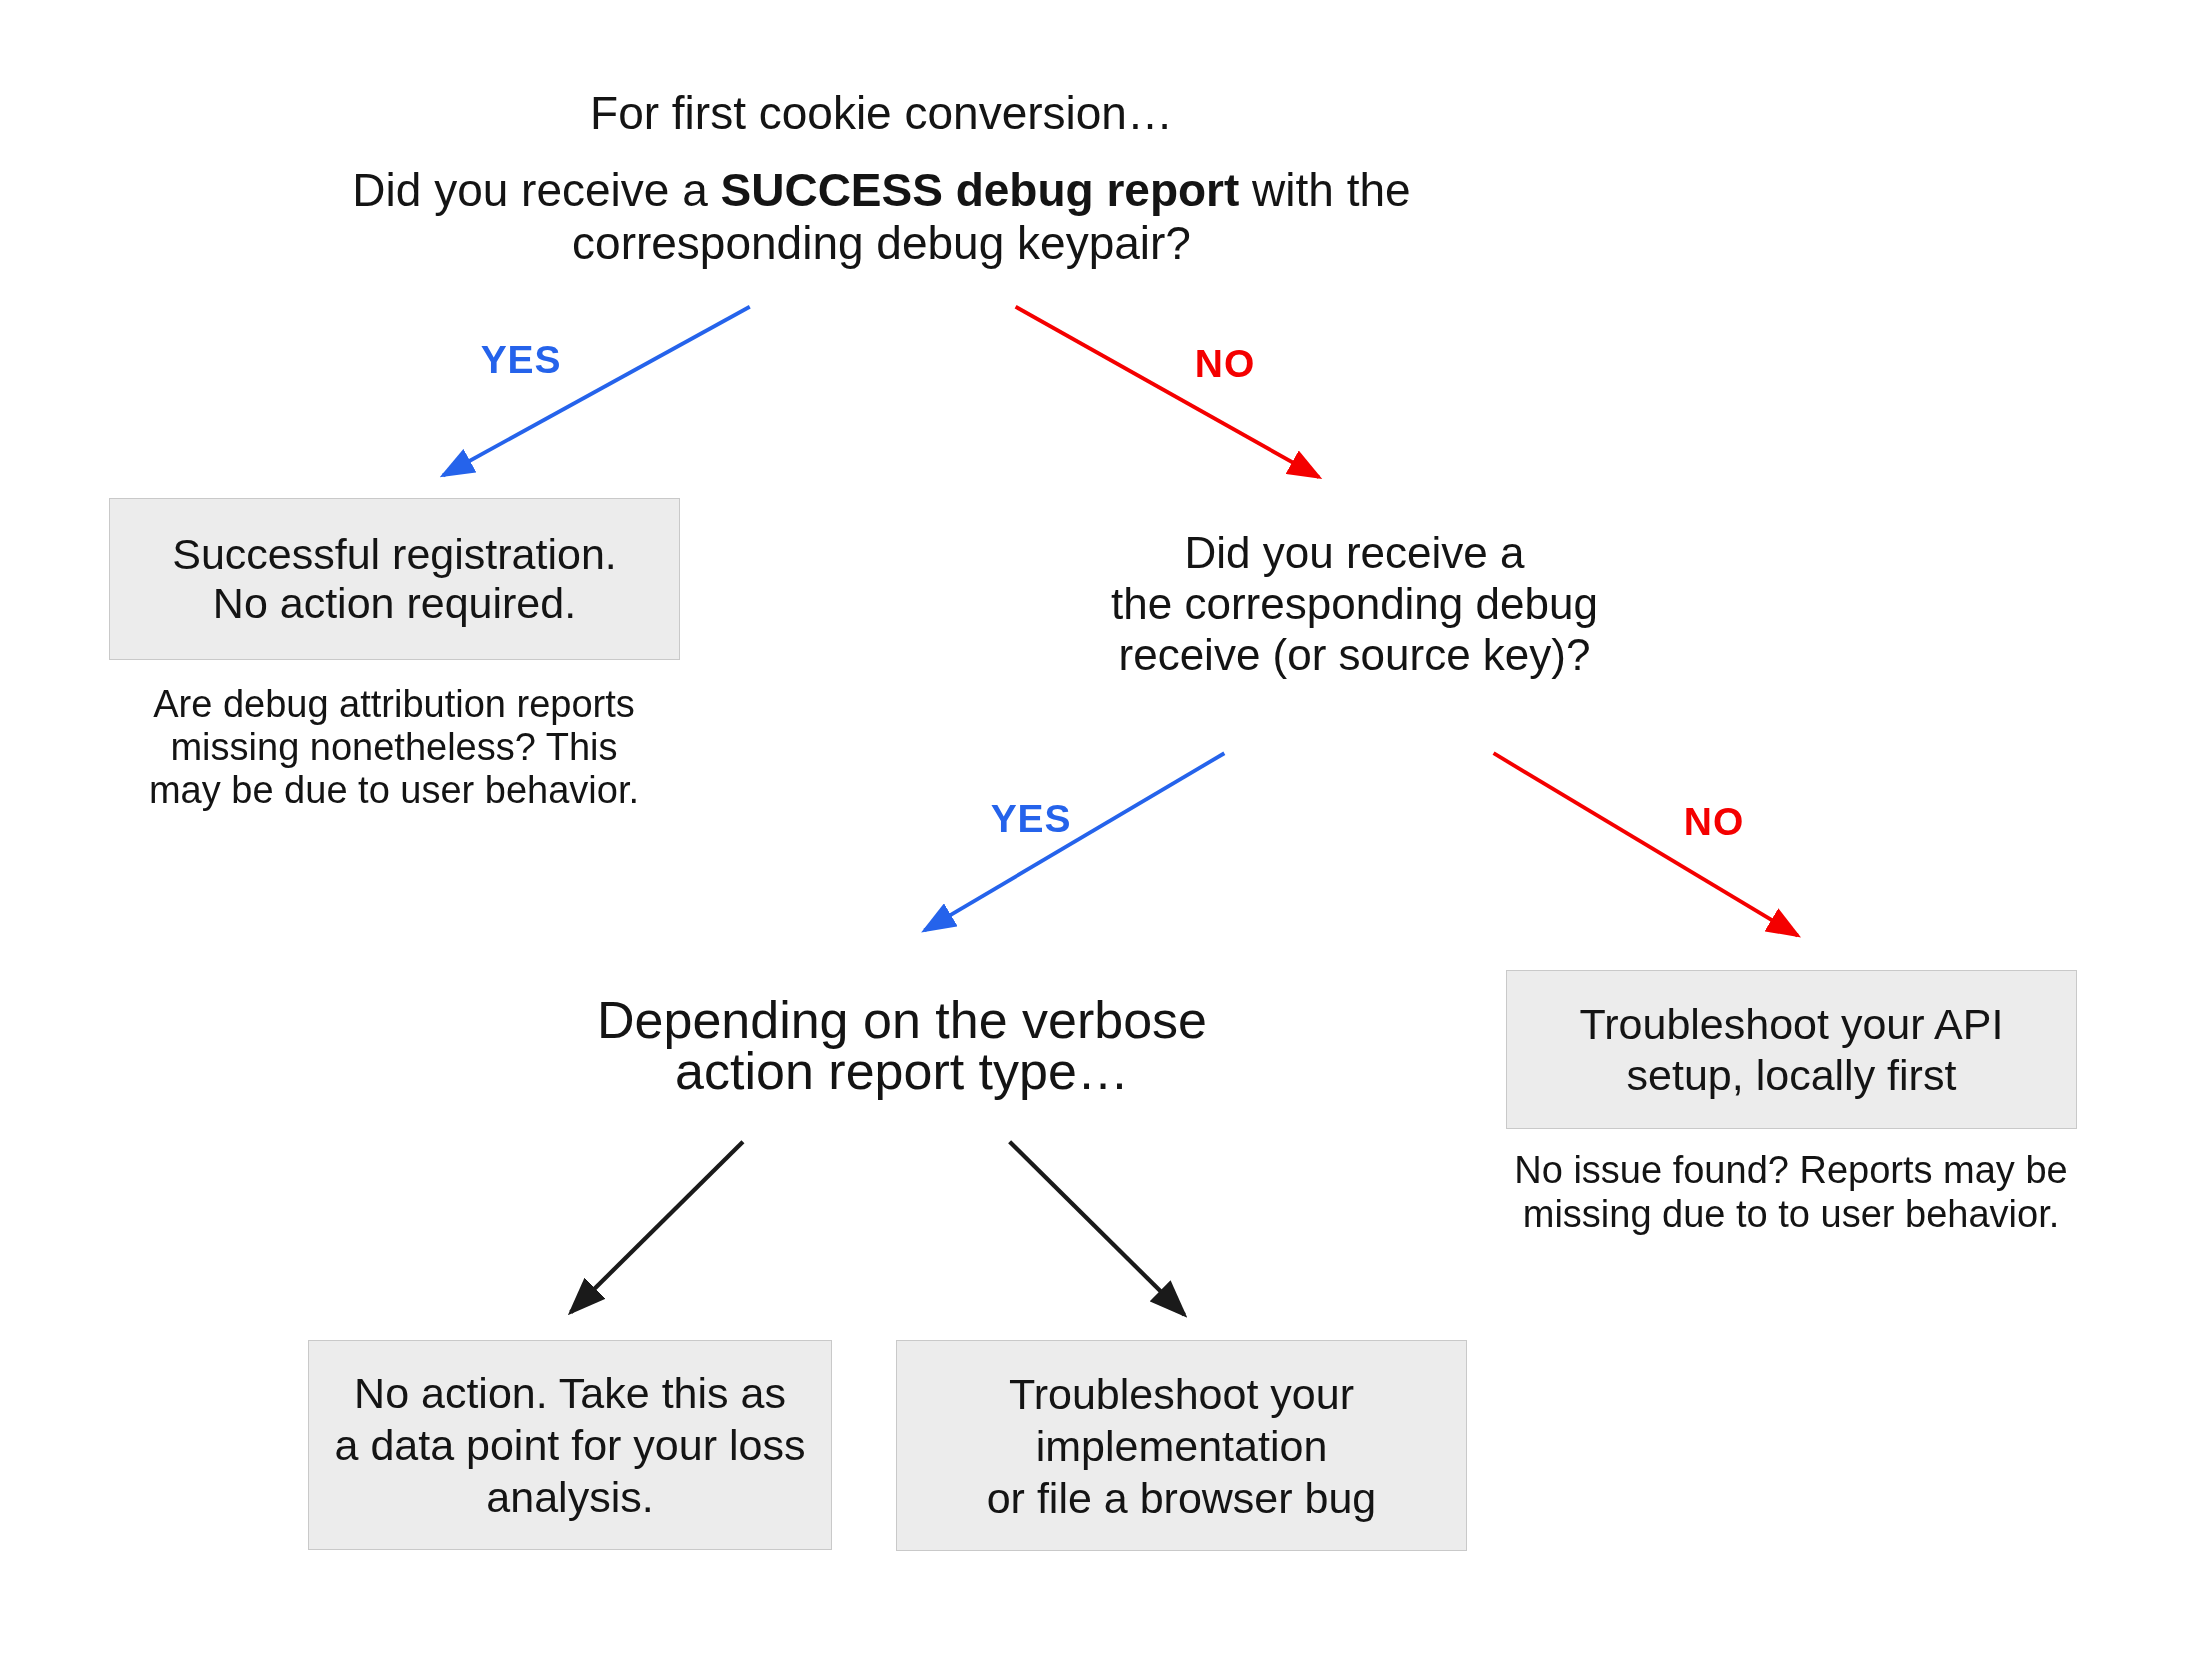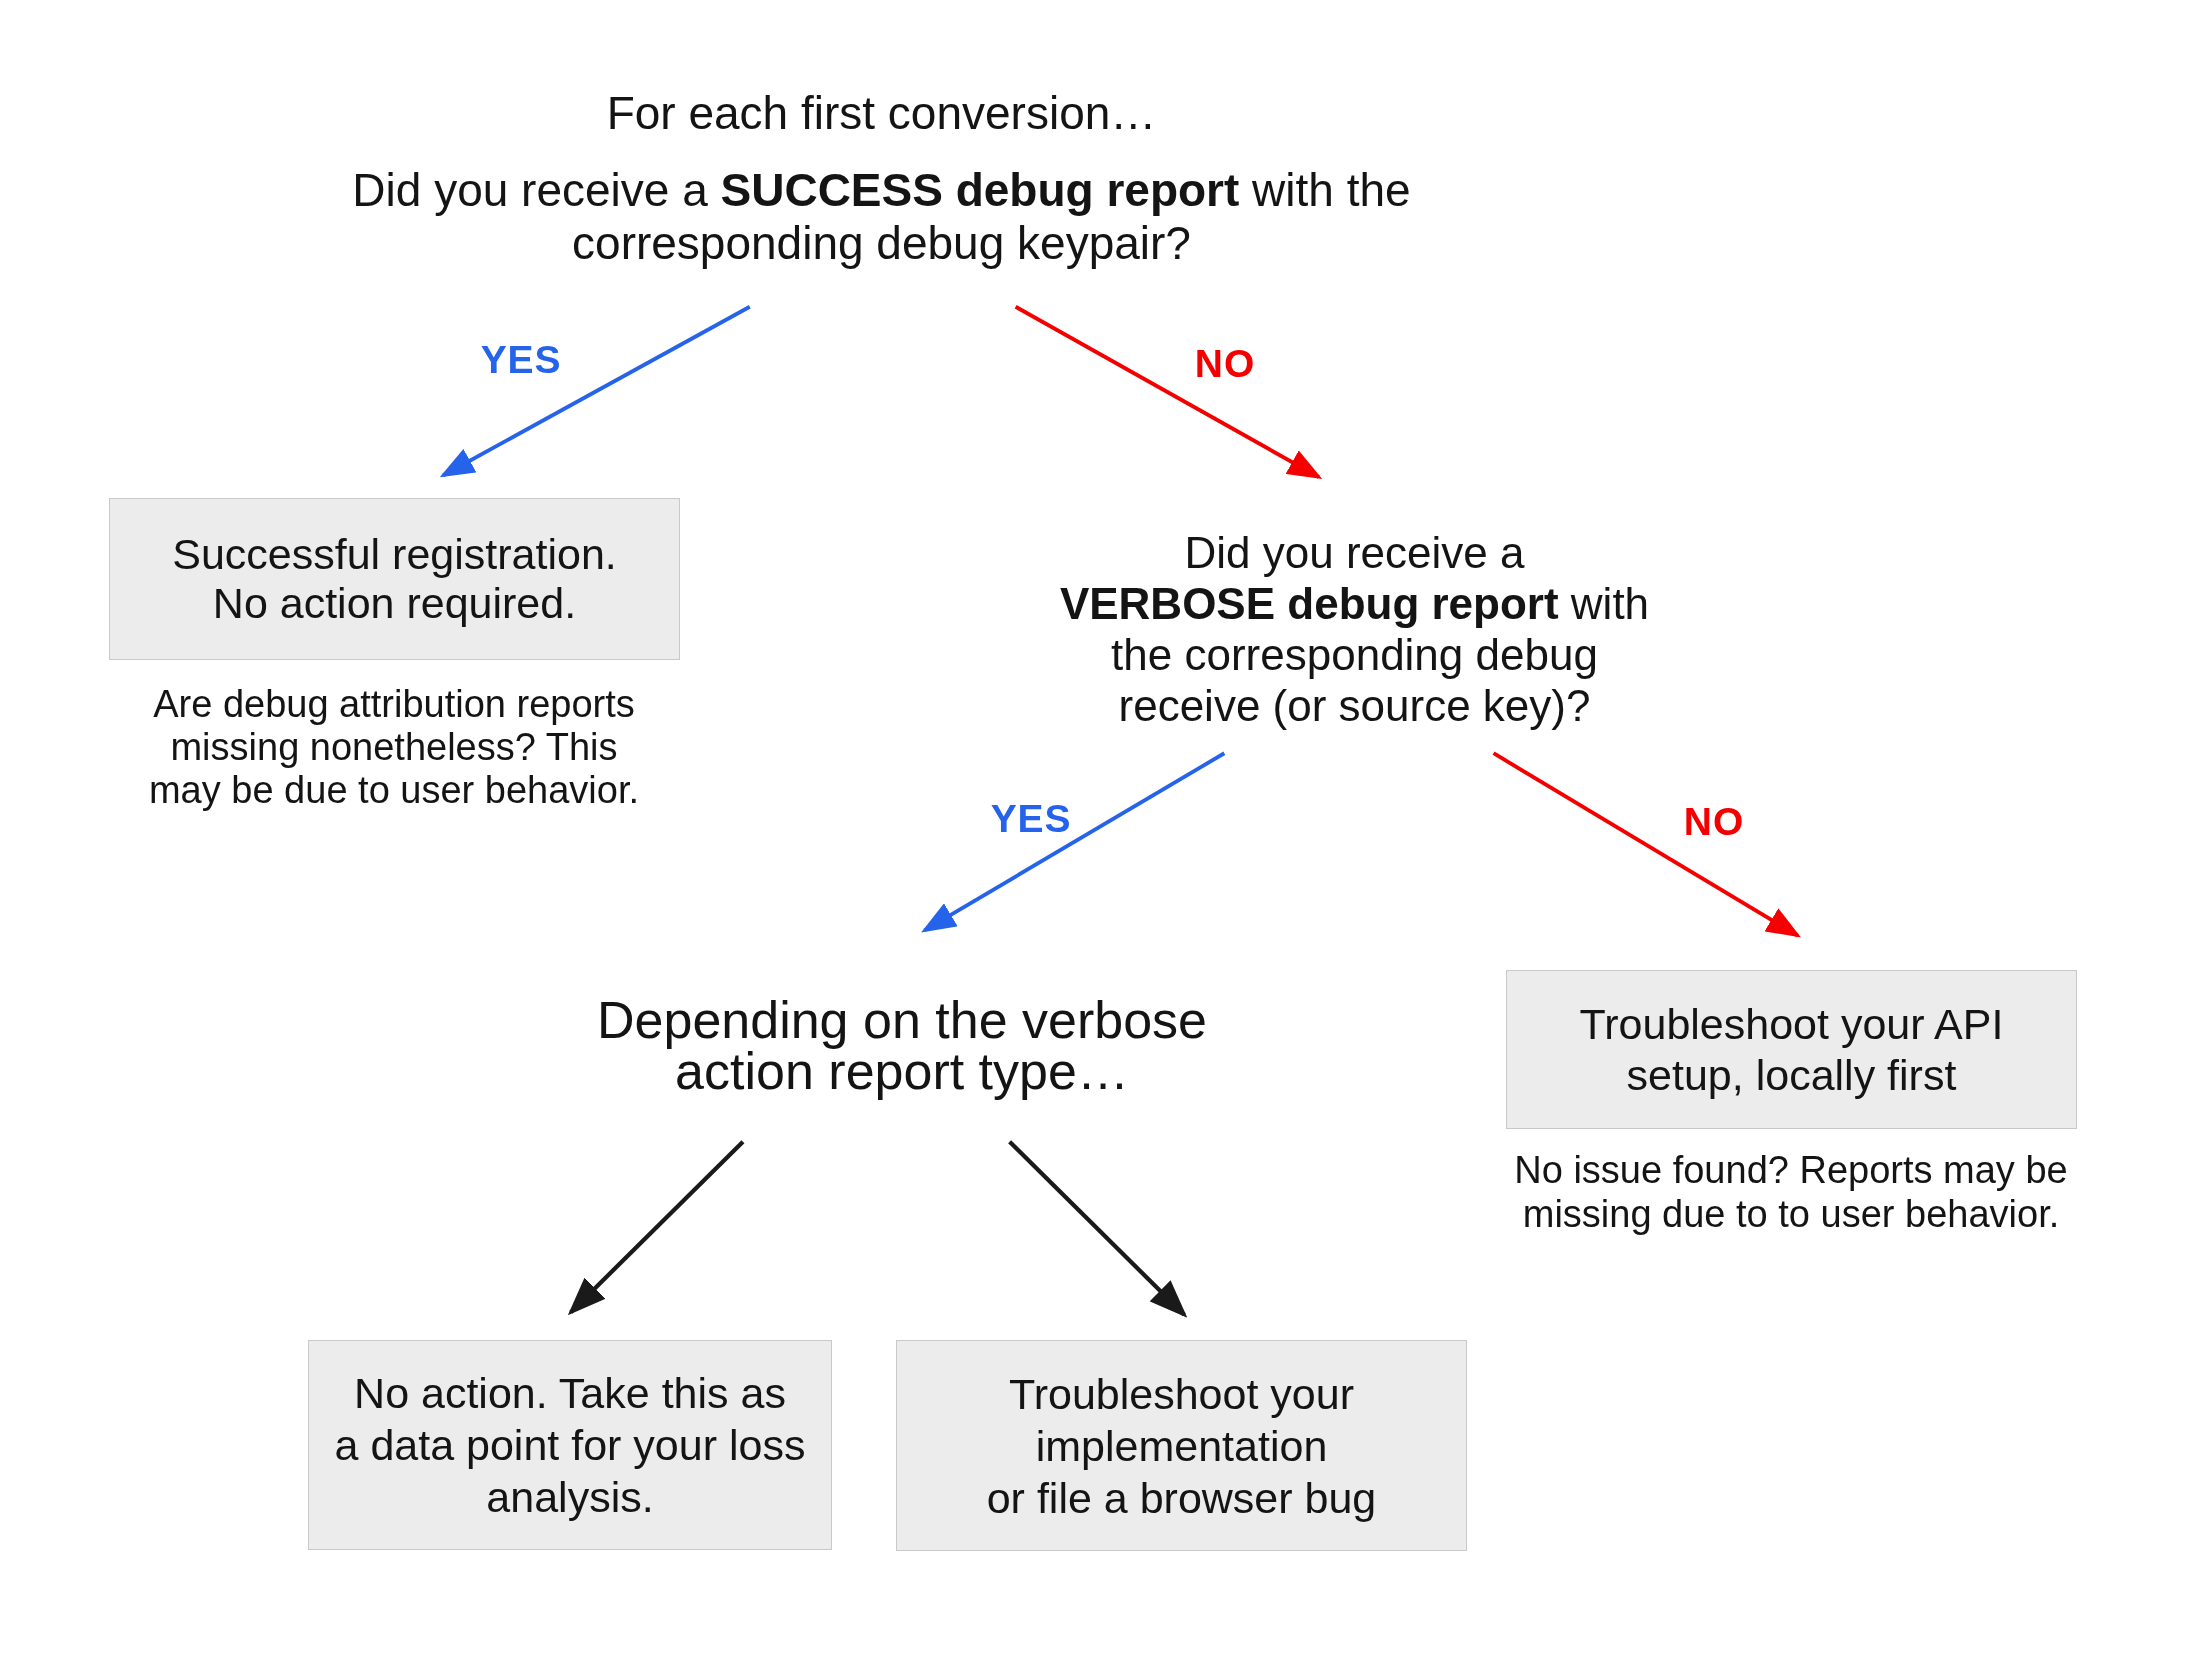"For each first conversion…" div.abs { text: each first -> first cookie }
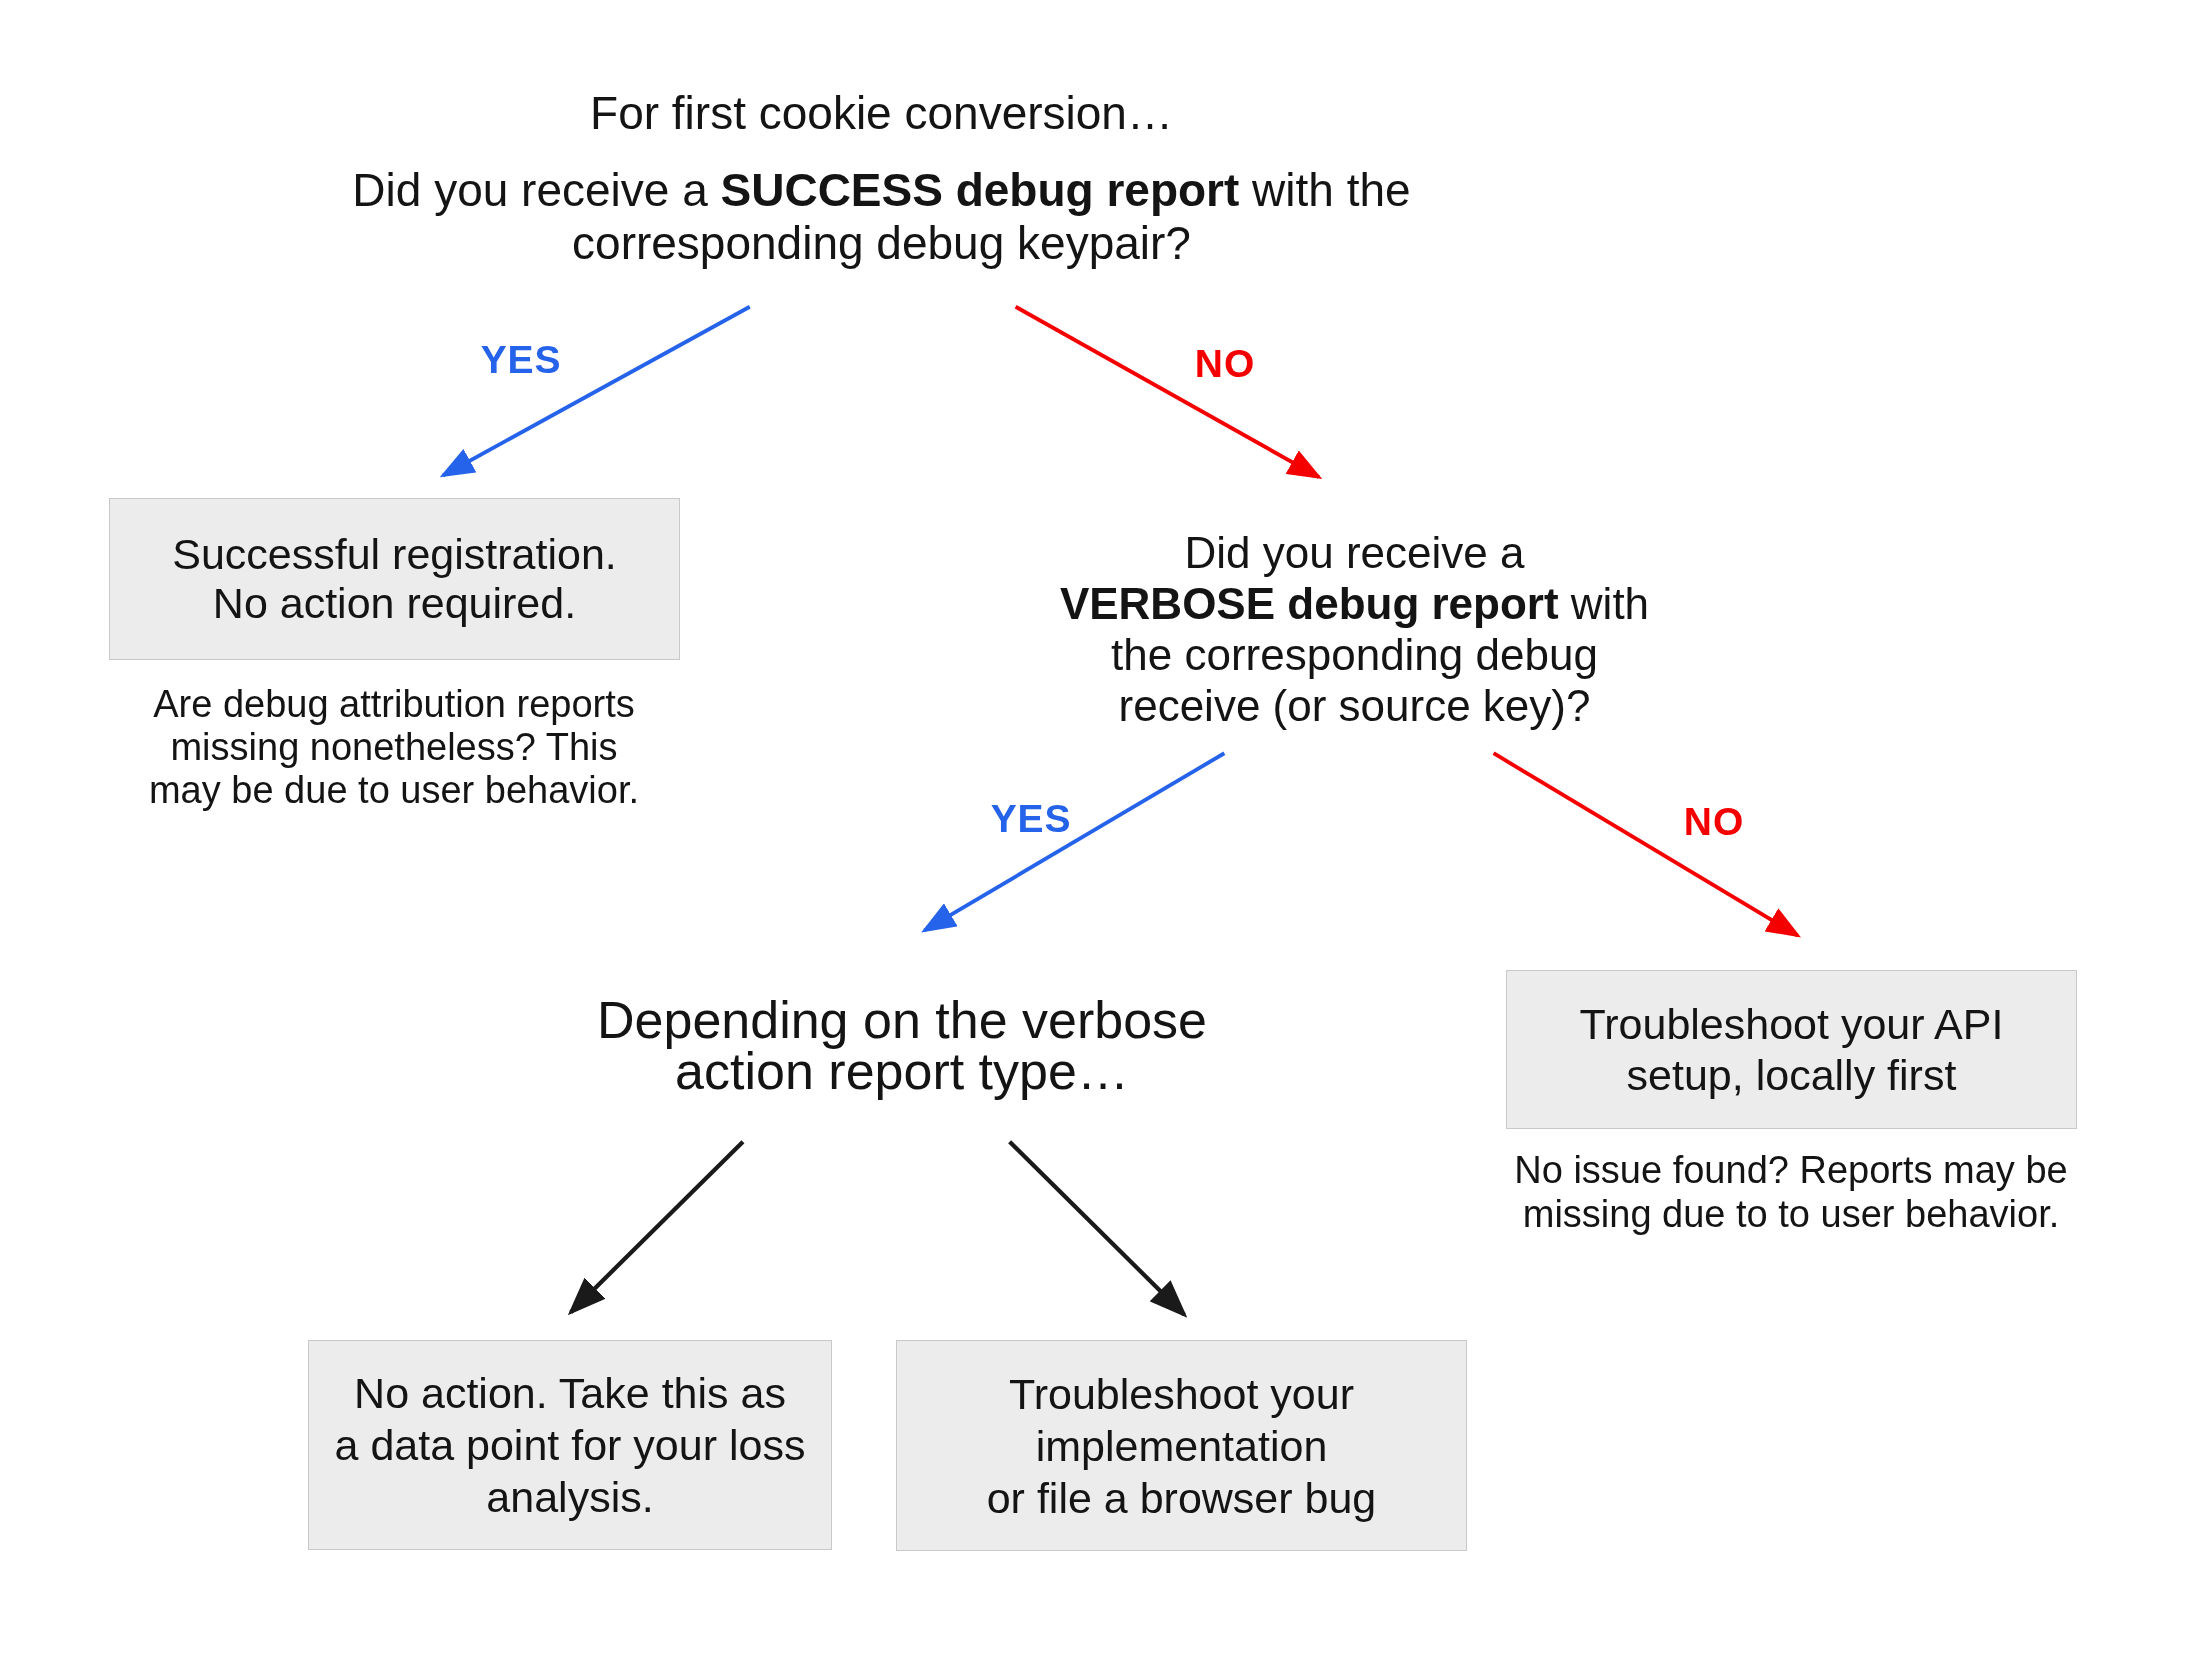"VERBOSE debug report with" div { html: <div><b>VERBOSE debug report</b><span> with</span></div> -> none }
